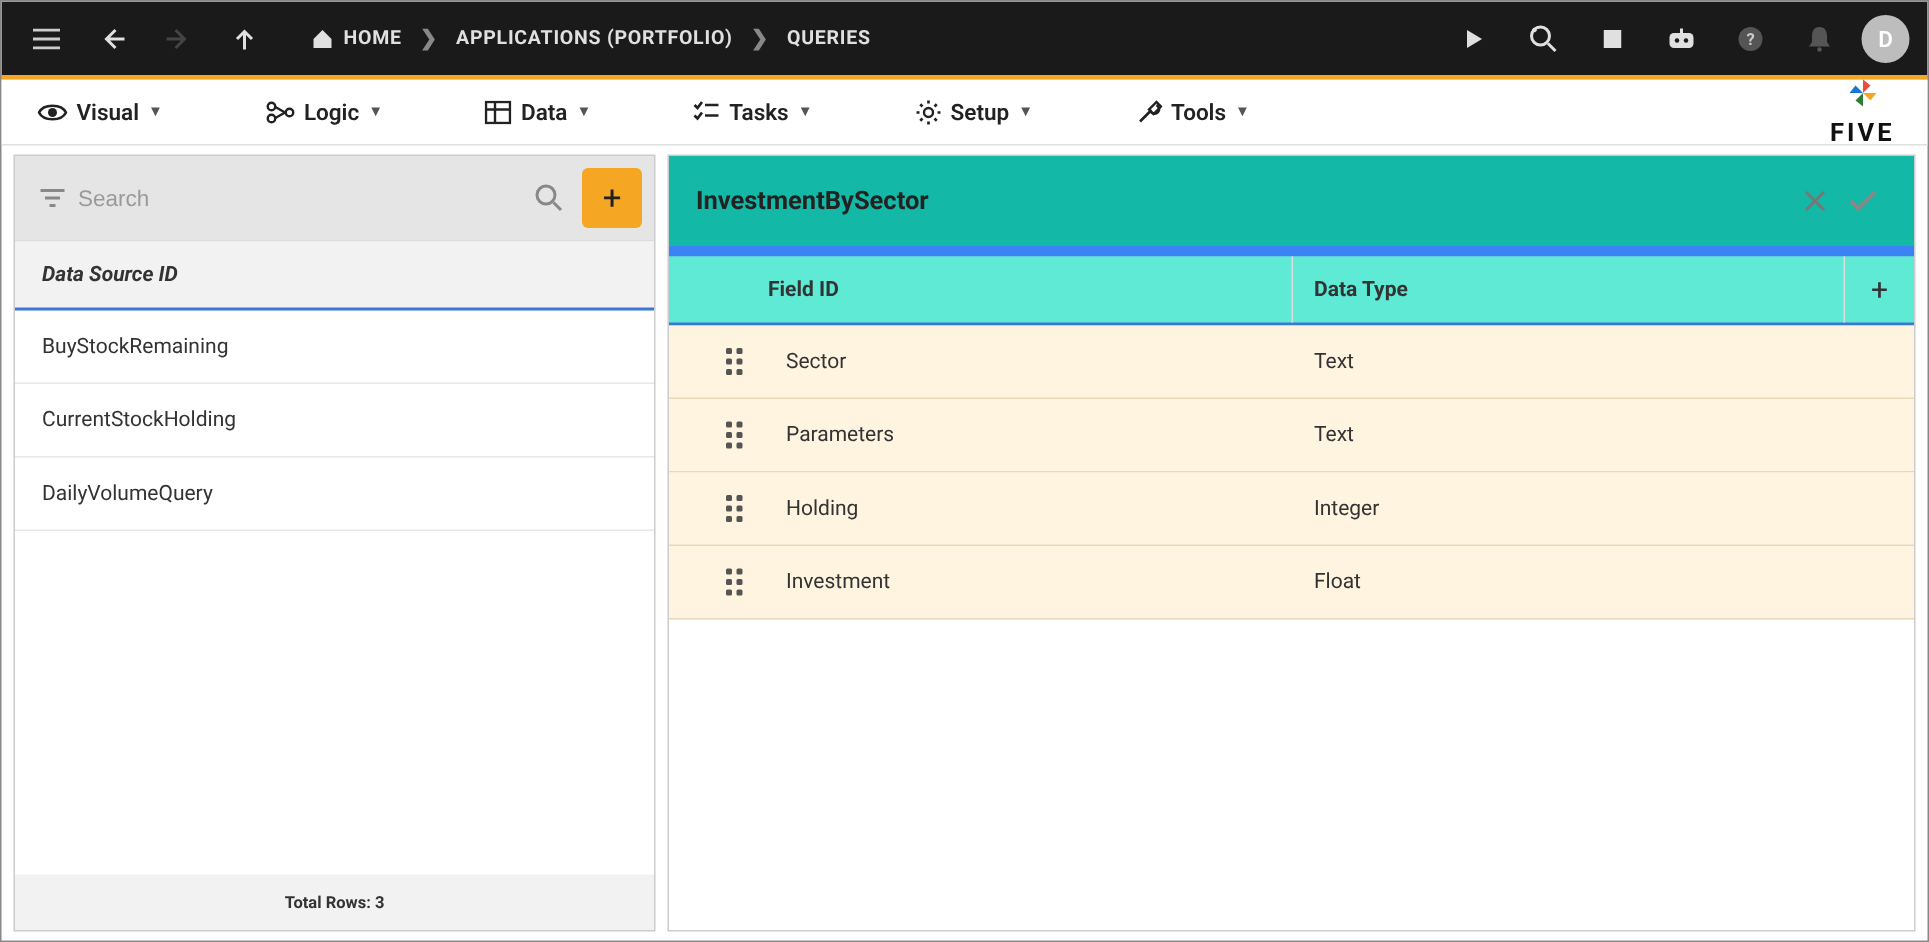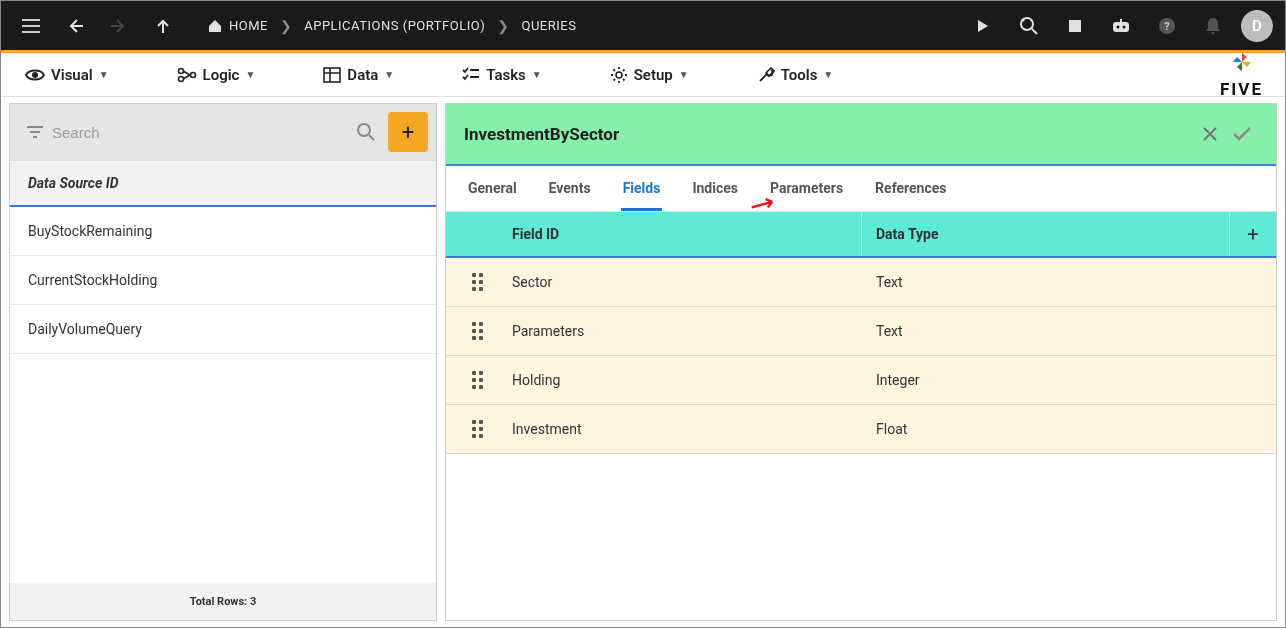"HOME" .topbar .breadcrumb { font-weight: 400 -> 700 }
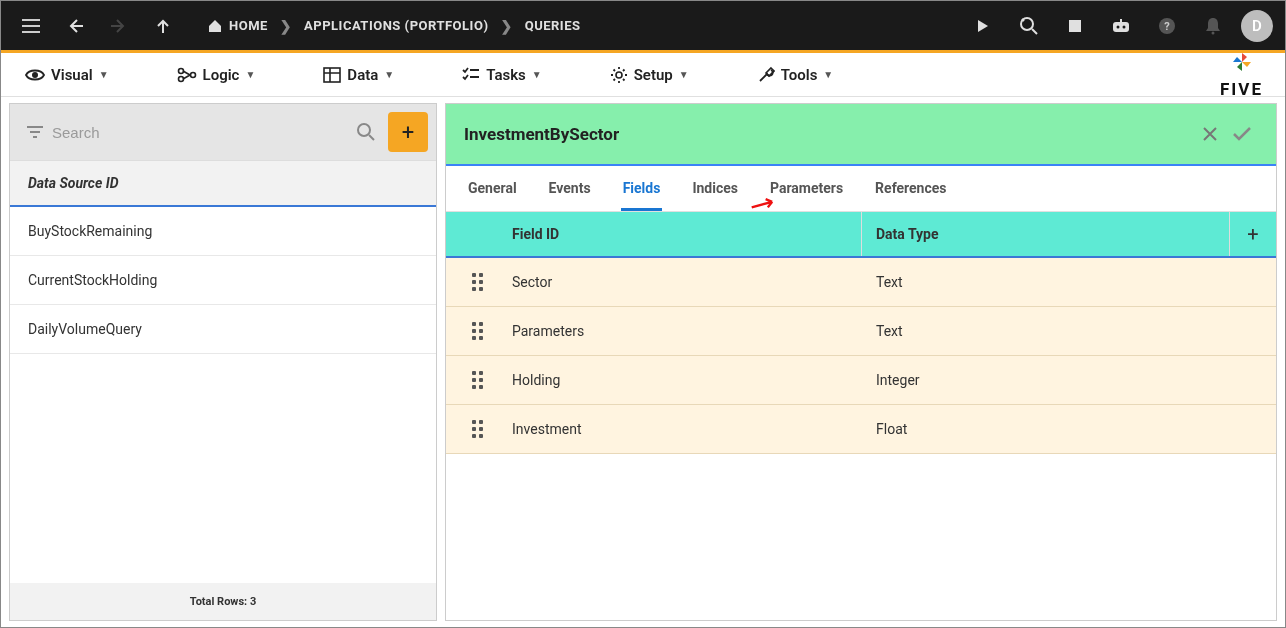"InvestmentBySector" .rp-header { background: #86efac -> #14b8a6; border-bottom: 2px solid #3b82f6 -> 7px solid #3b82f6 }
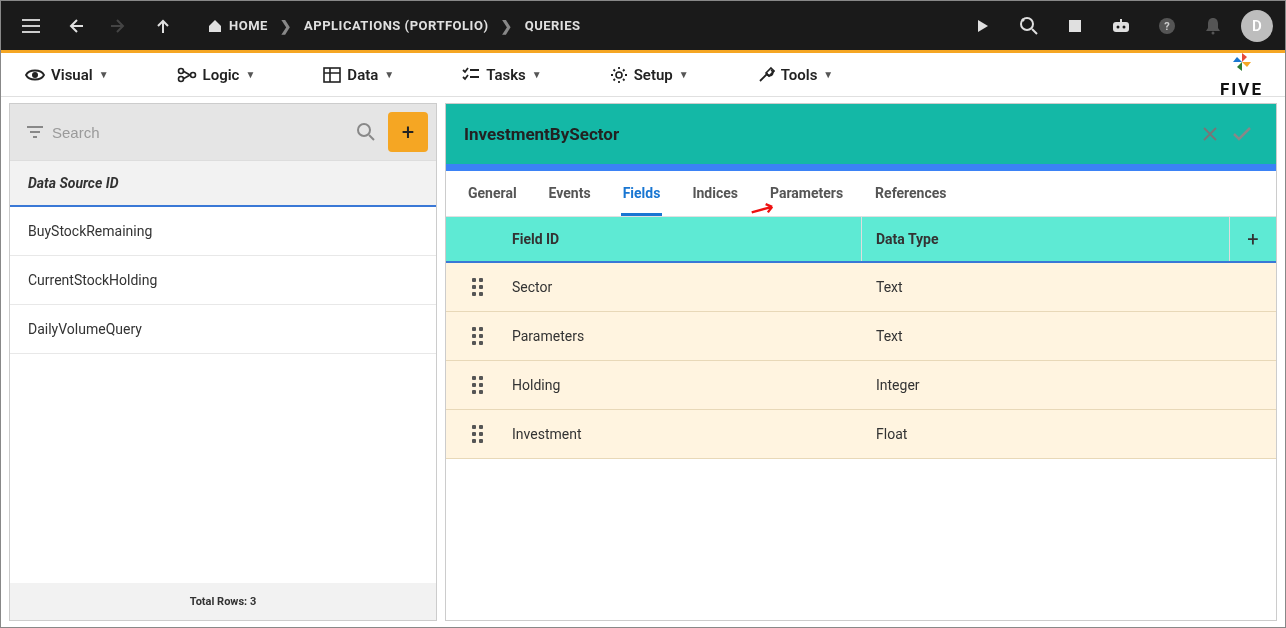"General" div.tabs { html: <div> <div>General</div> <div>Events</div> <div>Fields</div> <div>Indices</div> <div>Parameters</div> <div>References</div> <span> <svg> <path></path> </svg> </span> </div> -> none }
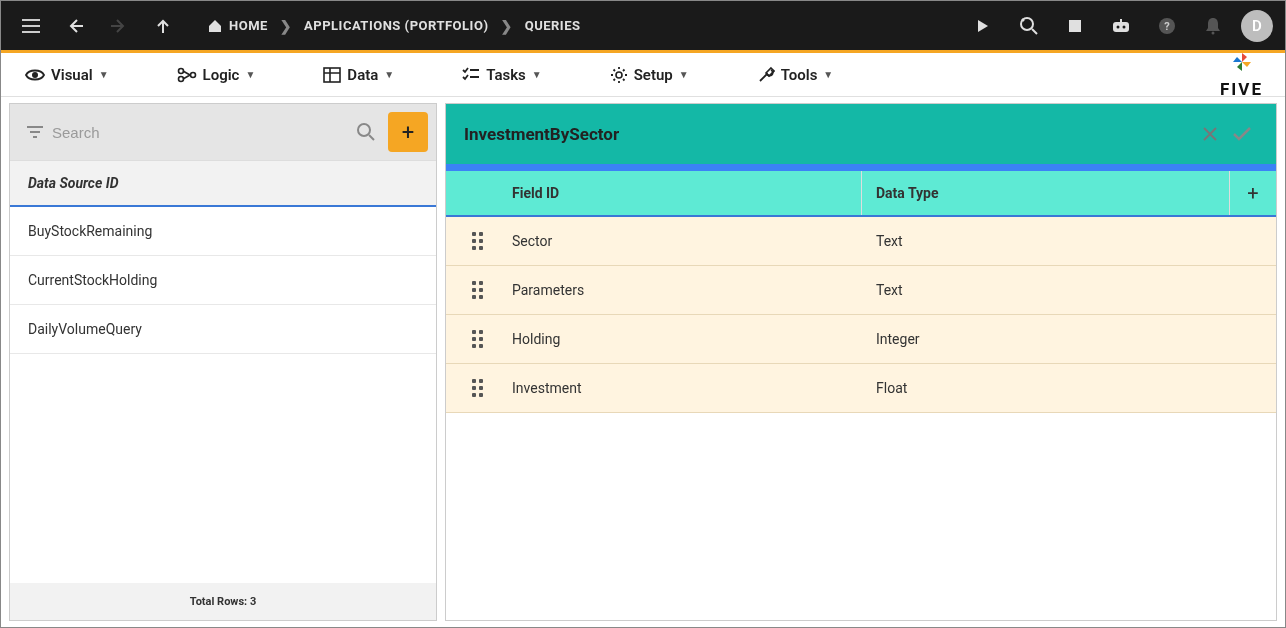"Sector" .tbody .trow { padding-left: none -> 12px }
